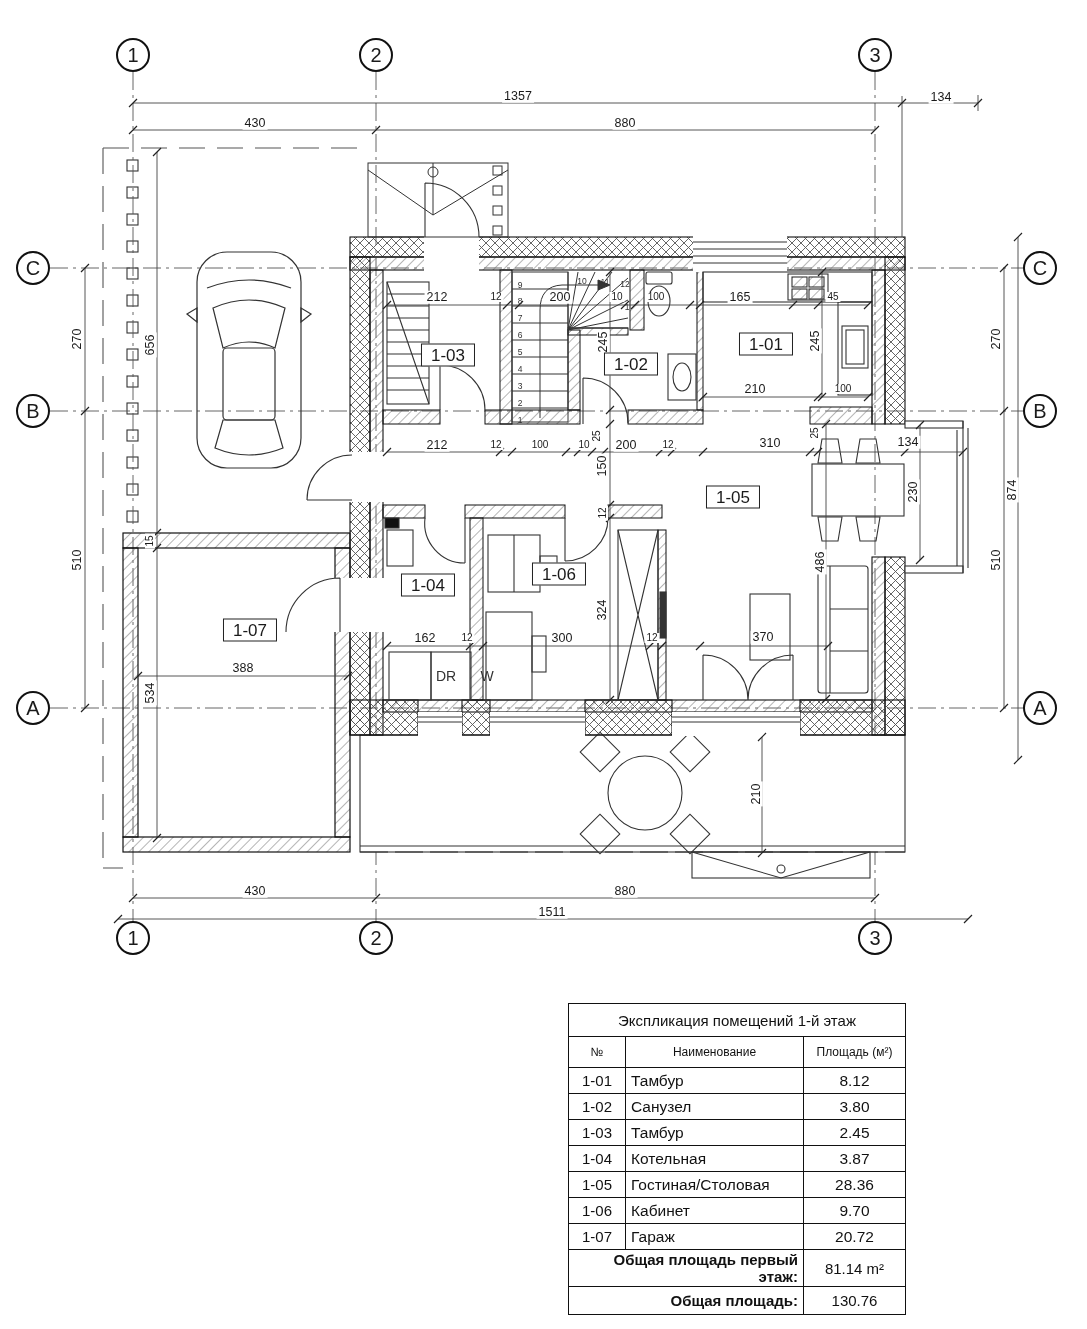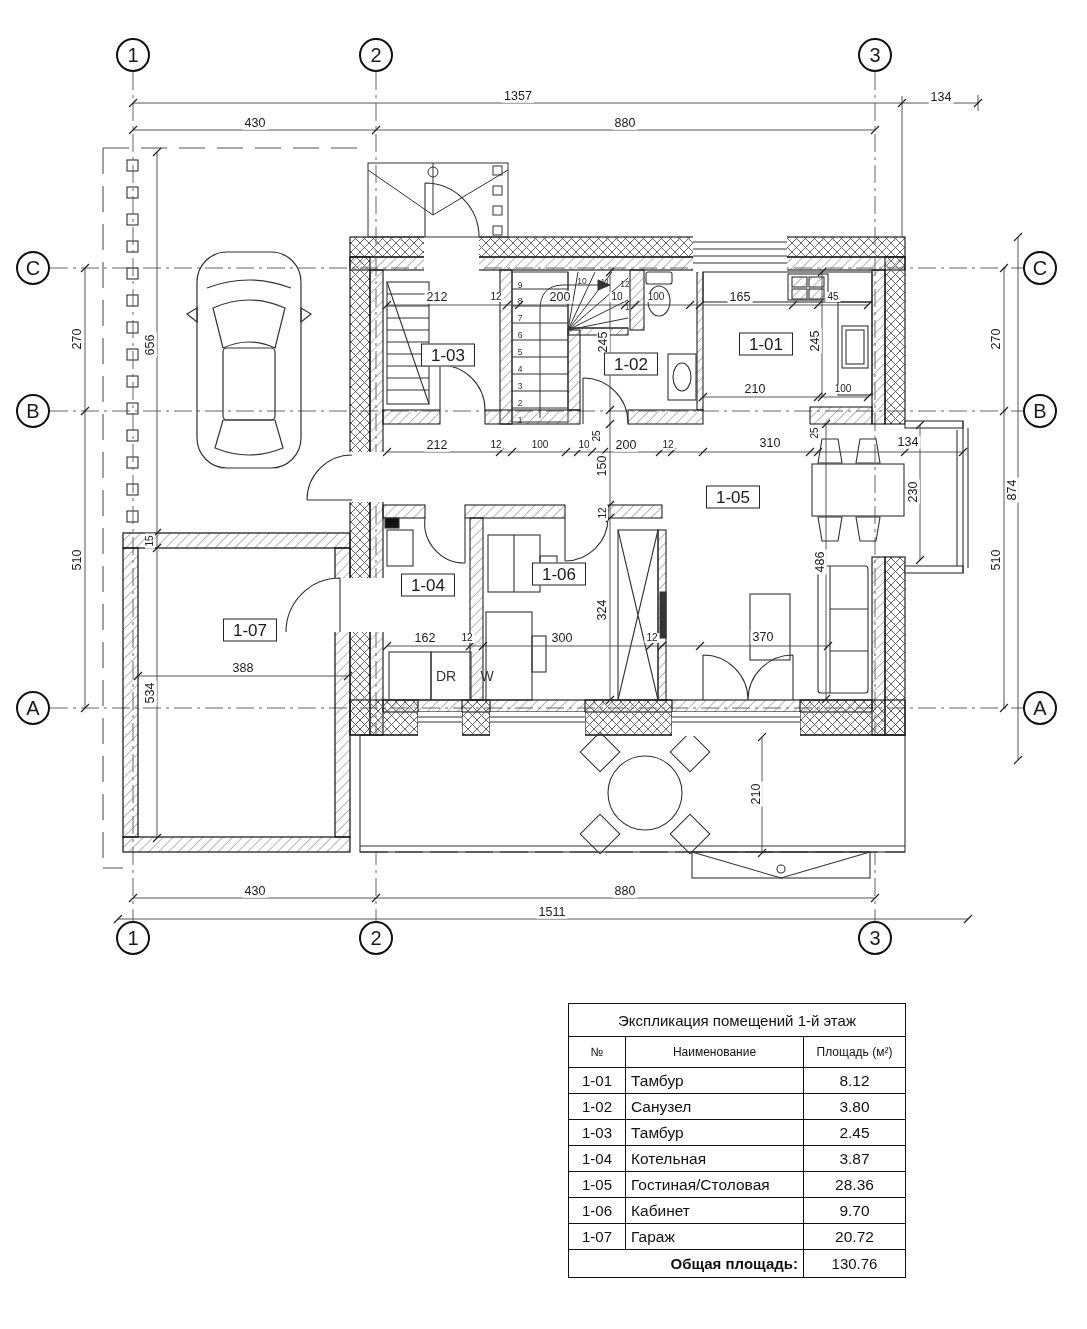"Общая площадь первый этаж:" tr { html: none -> <tr> <td>Общая площадь первый этаж:</td> <td>81.14 m²</td> </tr> }
